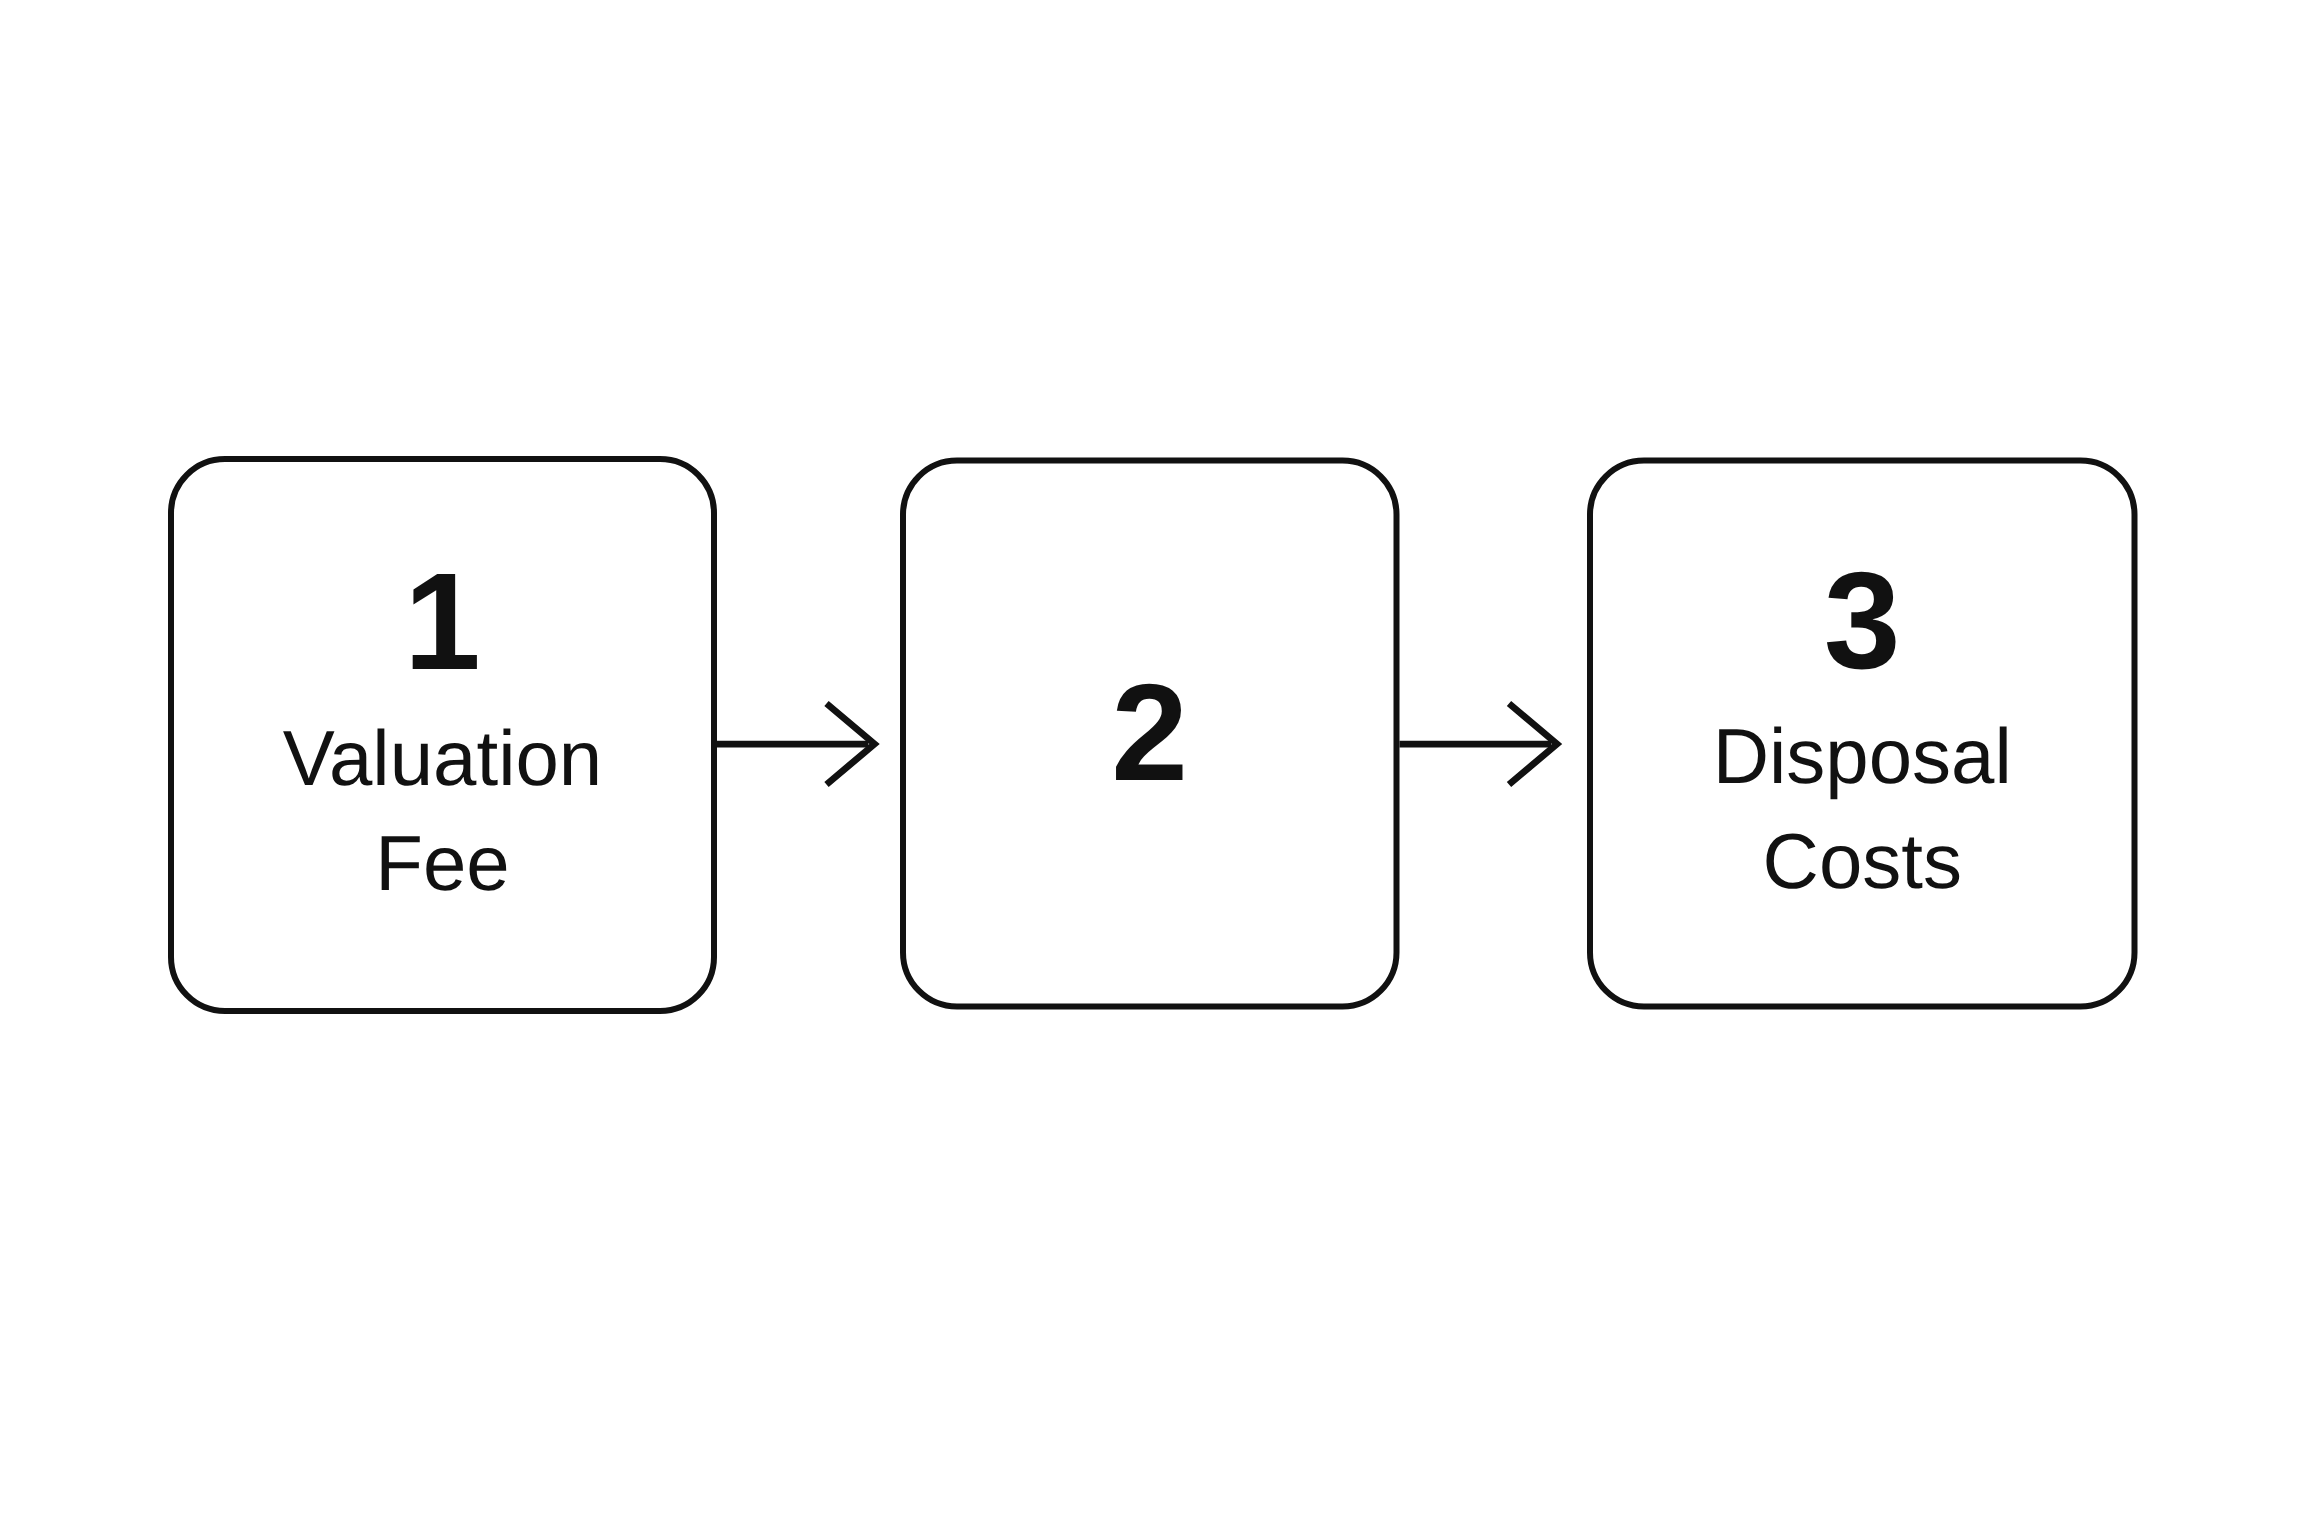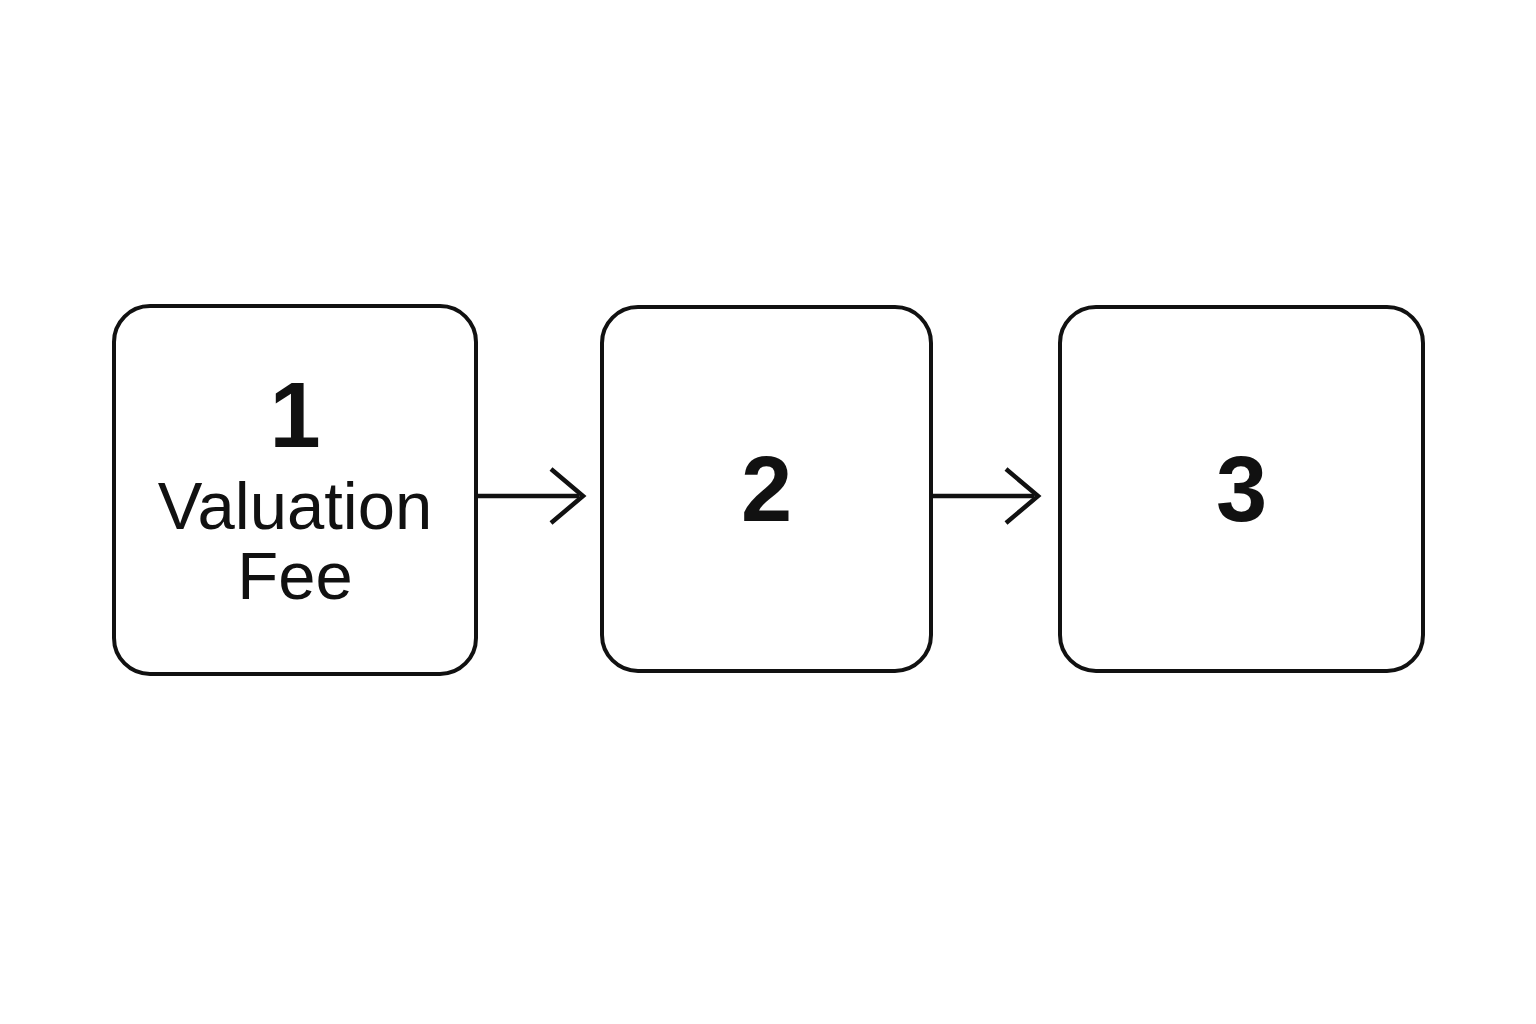"Valuation" .step-label { font-size: 67px -> 52px }
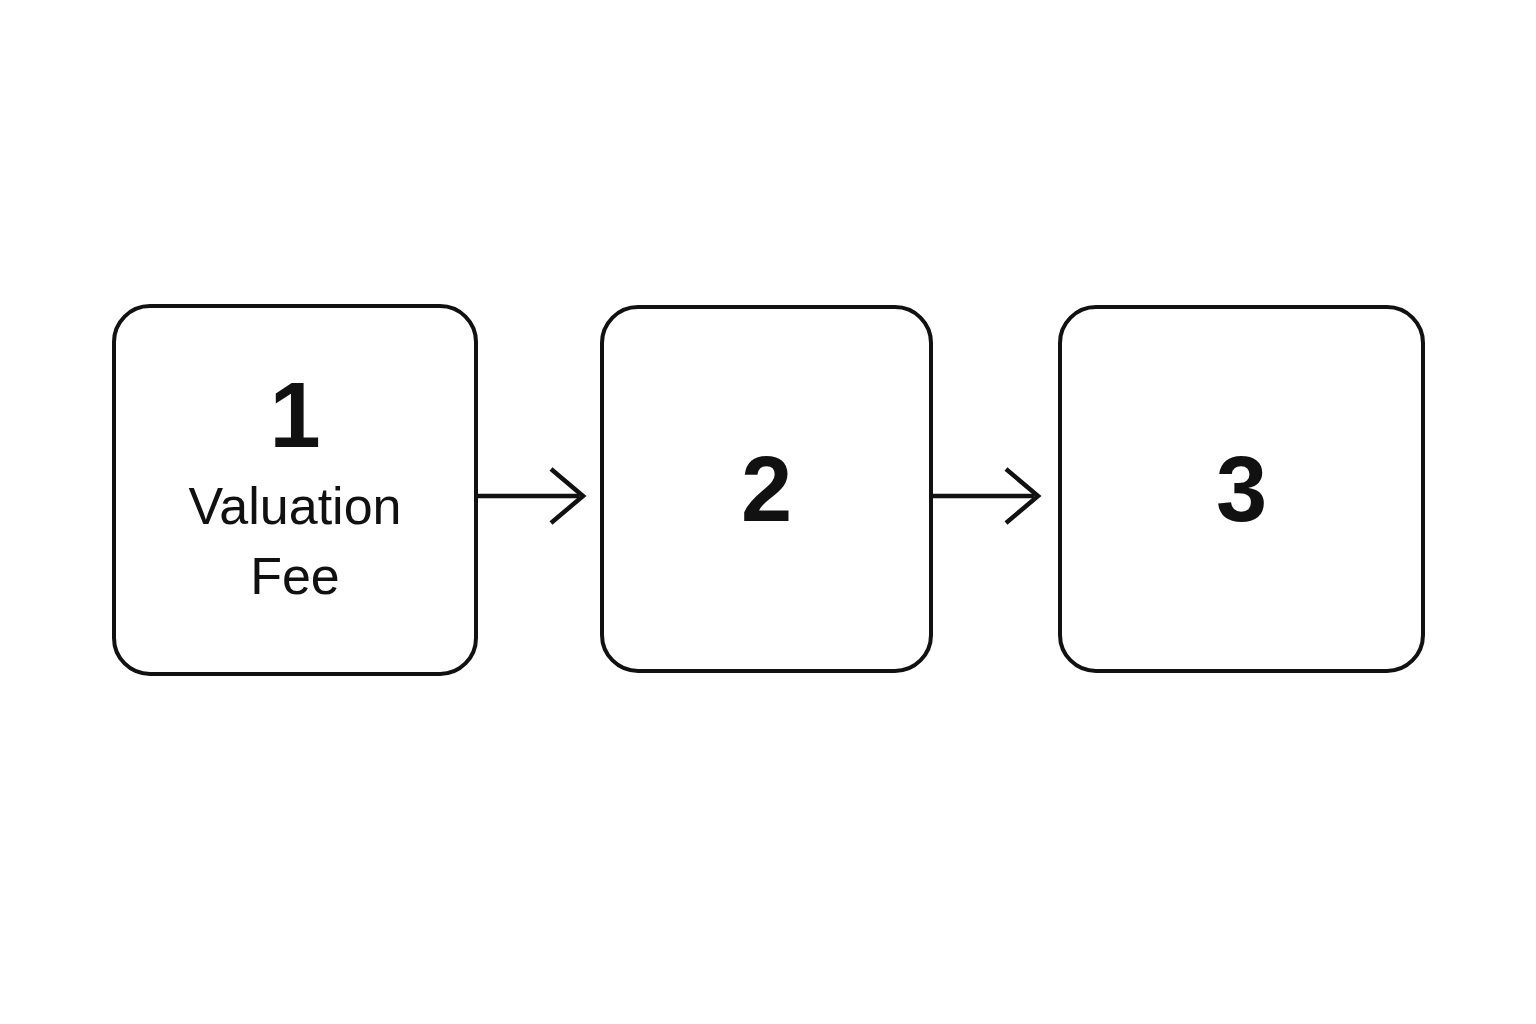"Disposal" div.step-label { html: none -> <div> <span>Disposal</span> <span>Costs</span> </div> }
